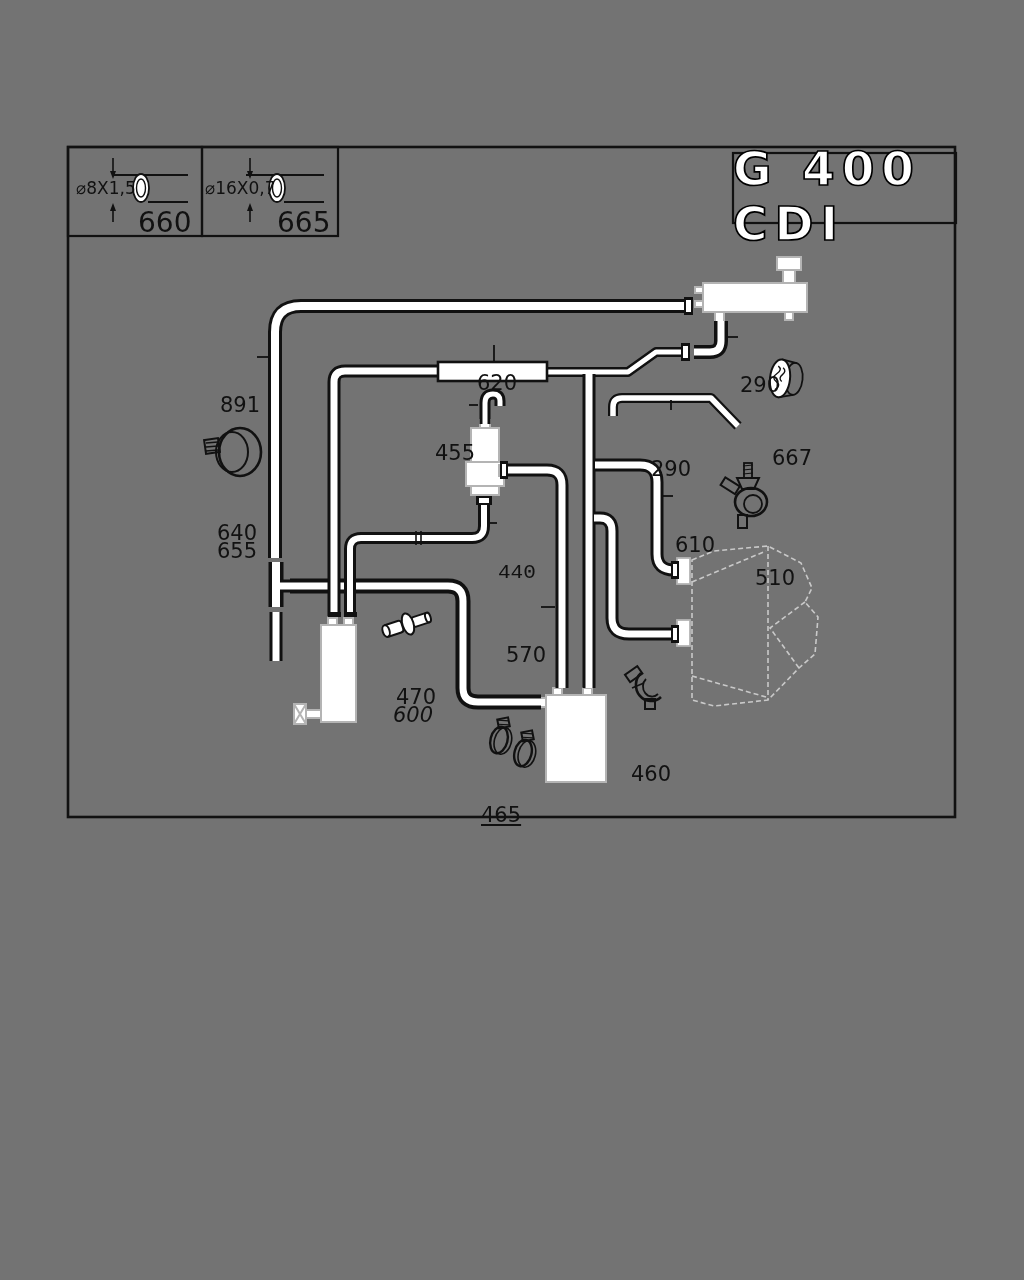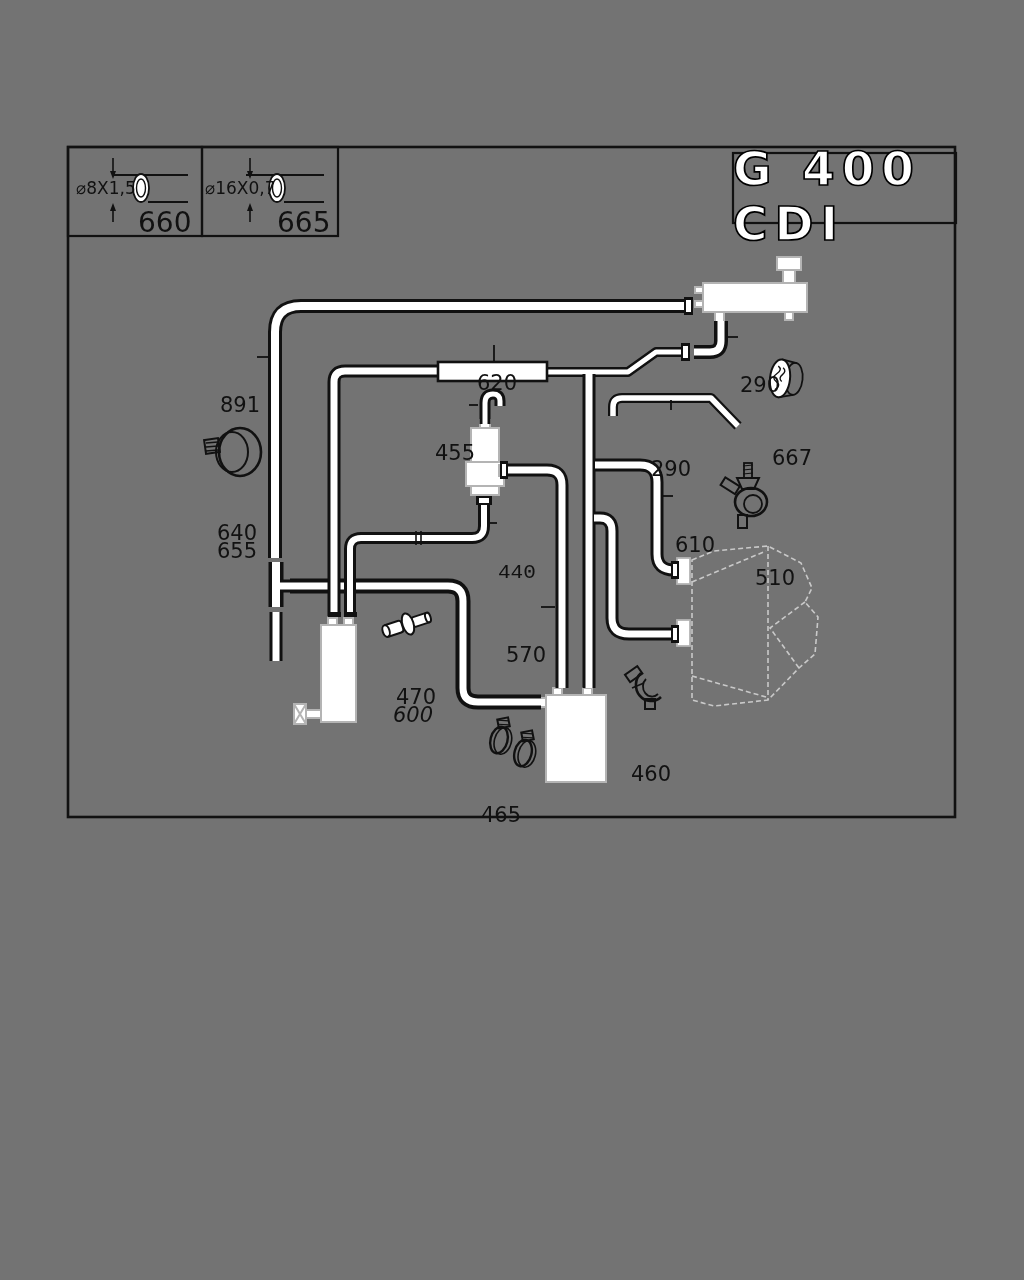"465" div.plbl { text-decoration: none -> underline }
